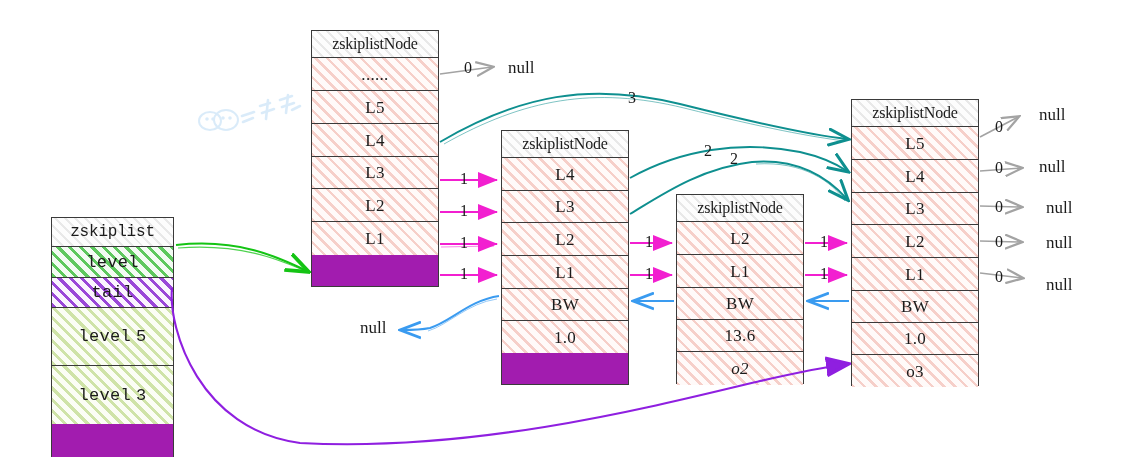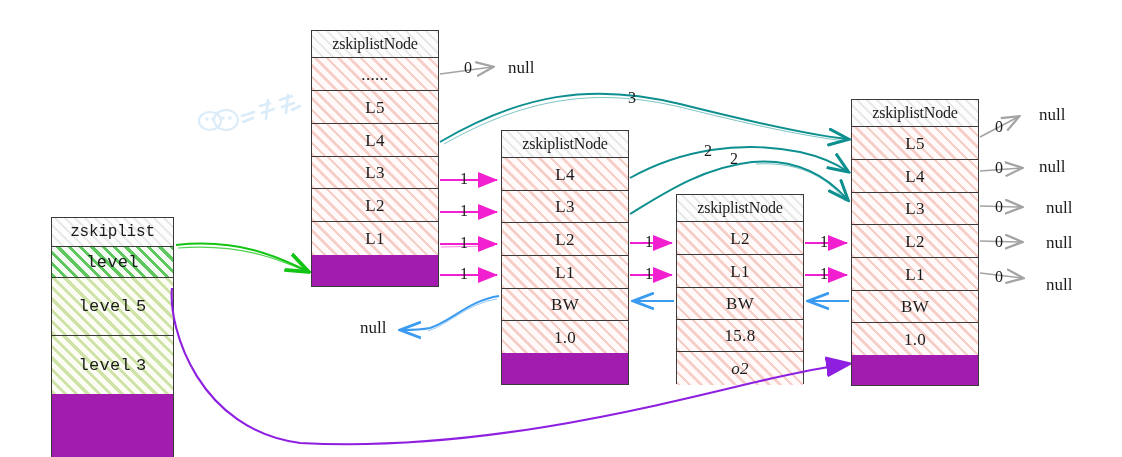"tail" div.row { html: none -> <div>tail</div> }
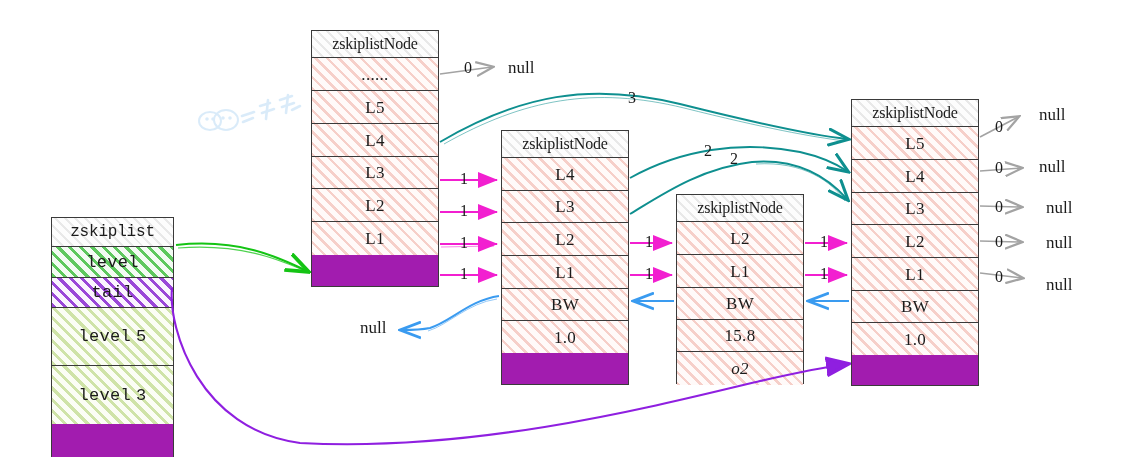"15.8" div.row { text: 15.8 -> 13.6 }
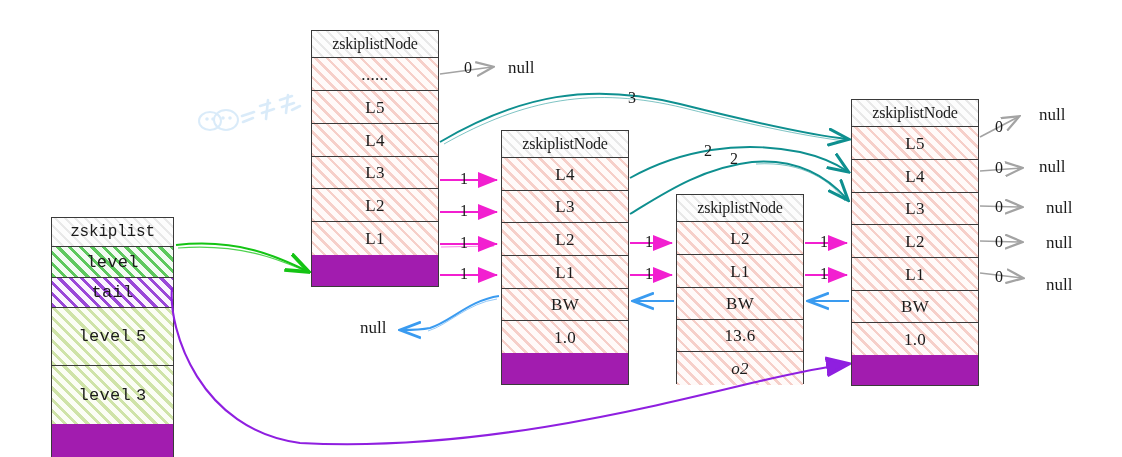"o3" div.row { html: none -> <div>o3</div> }
